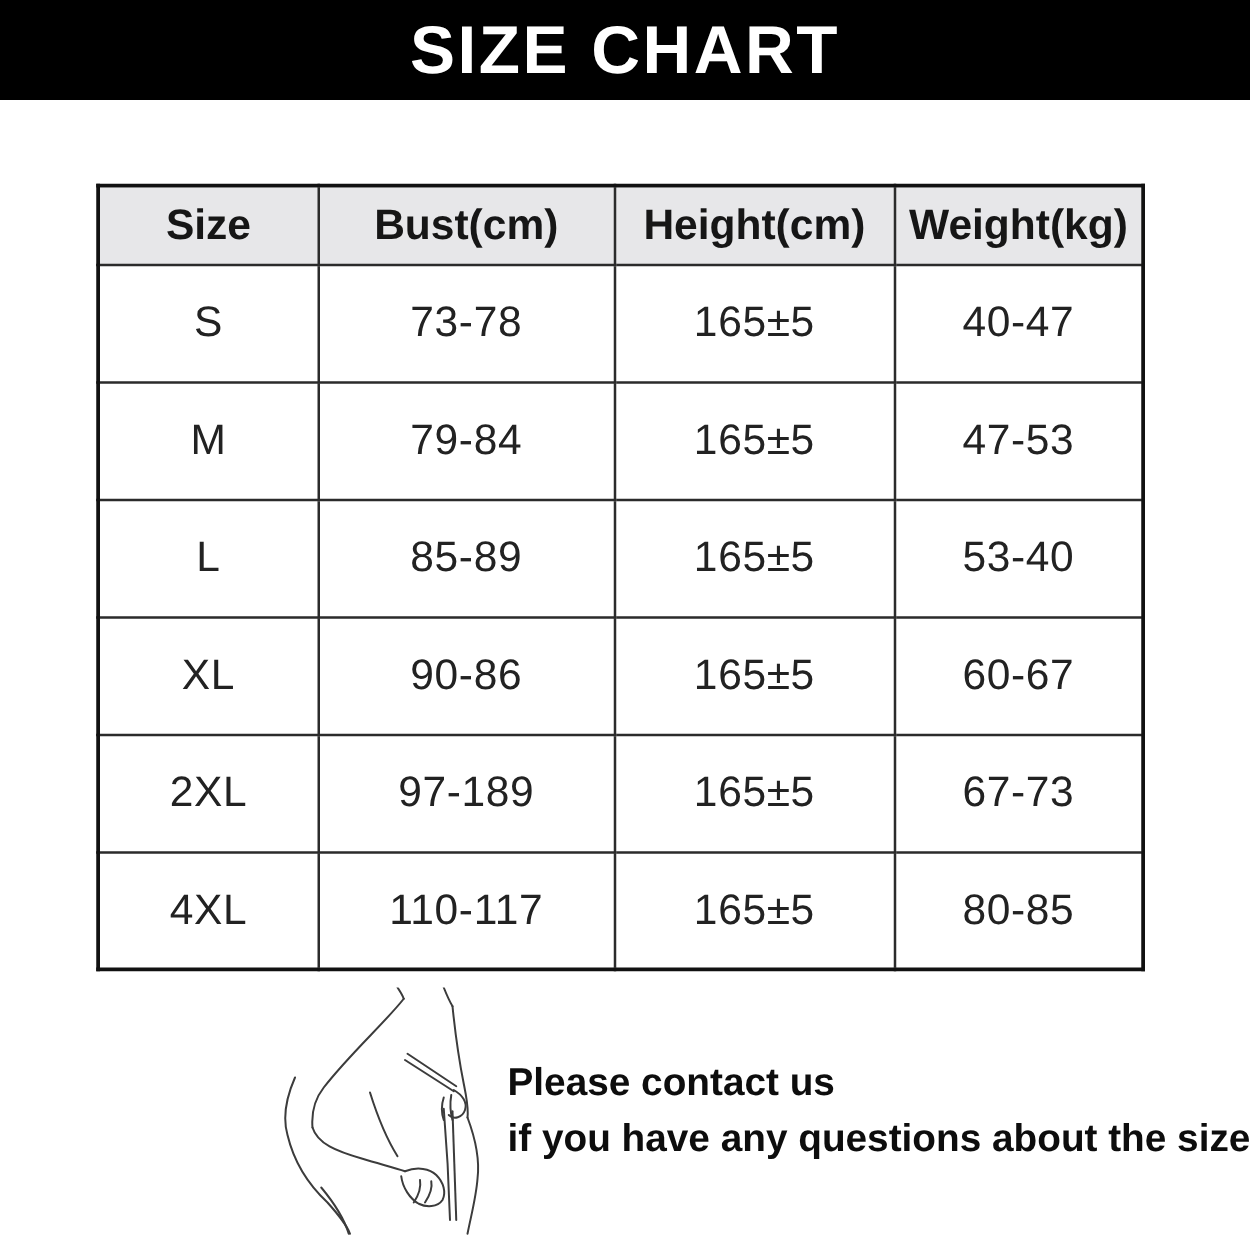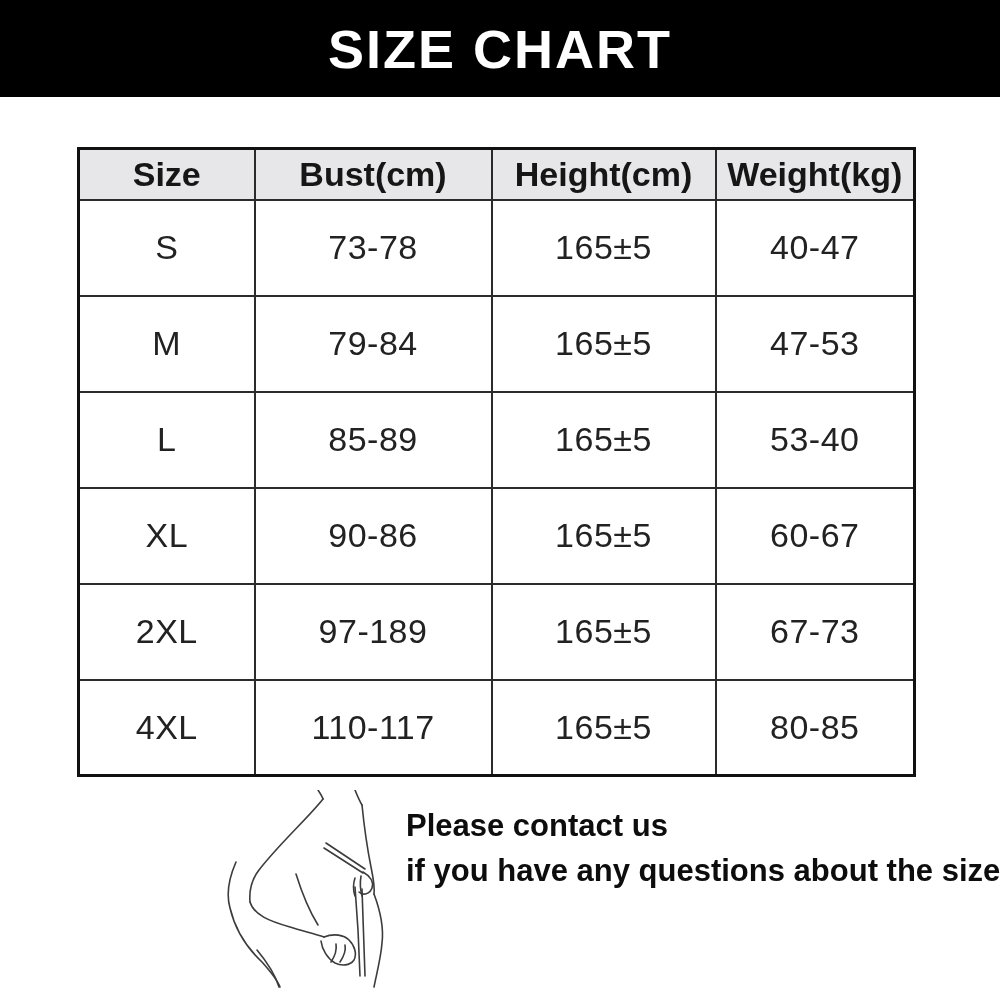"SIZE CHART" .banner { height: 97px -> 80px }
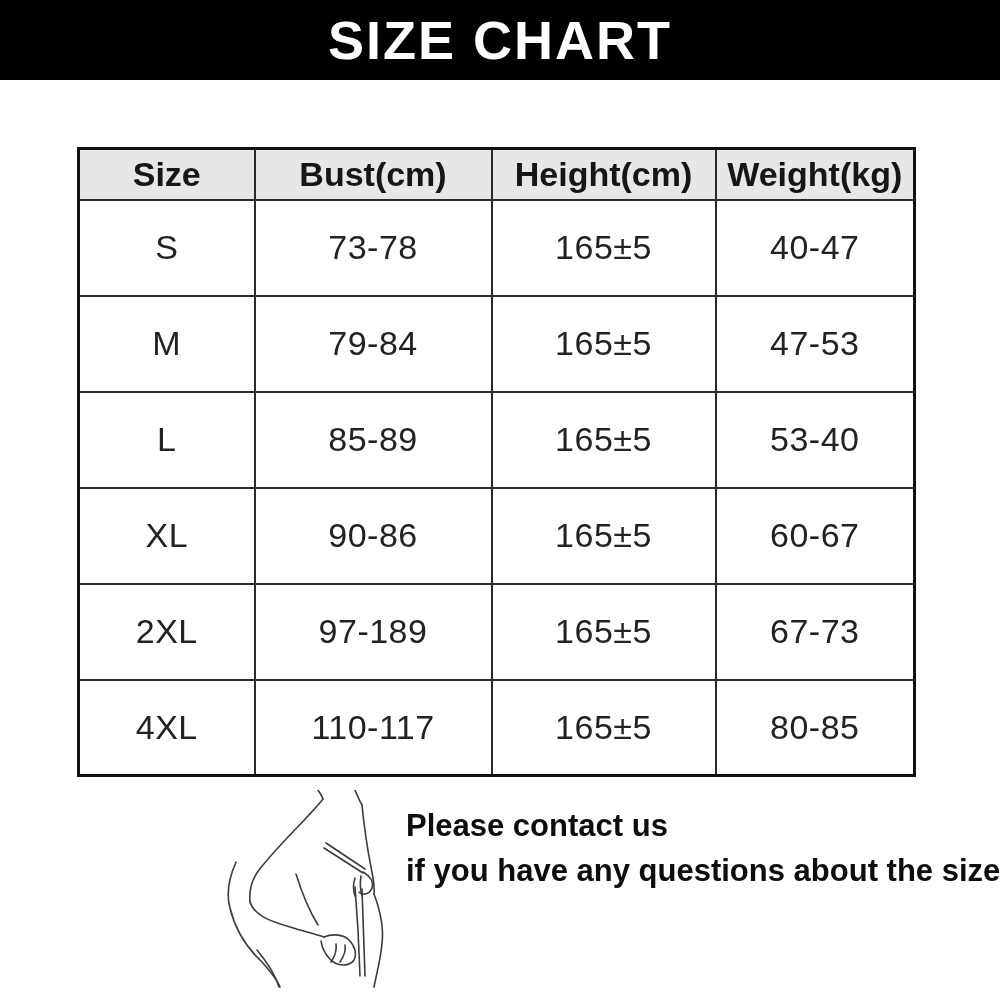"Size" .size-table th, .size-table td { height: 51px -> 63px }
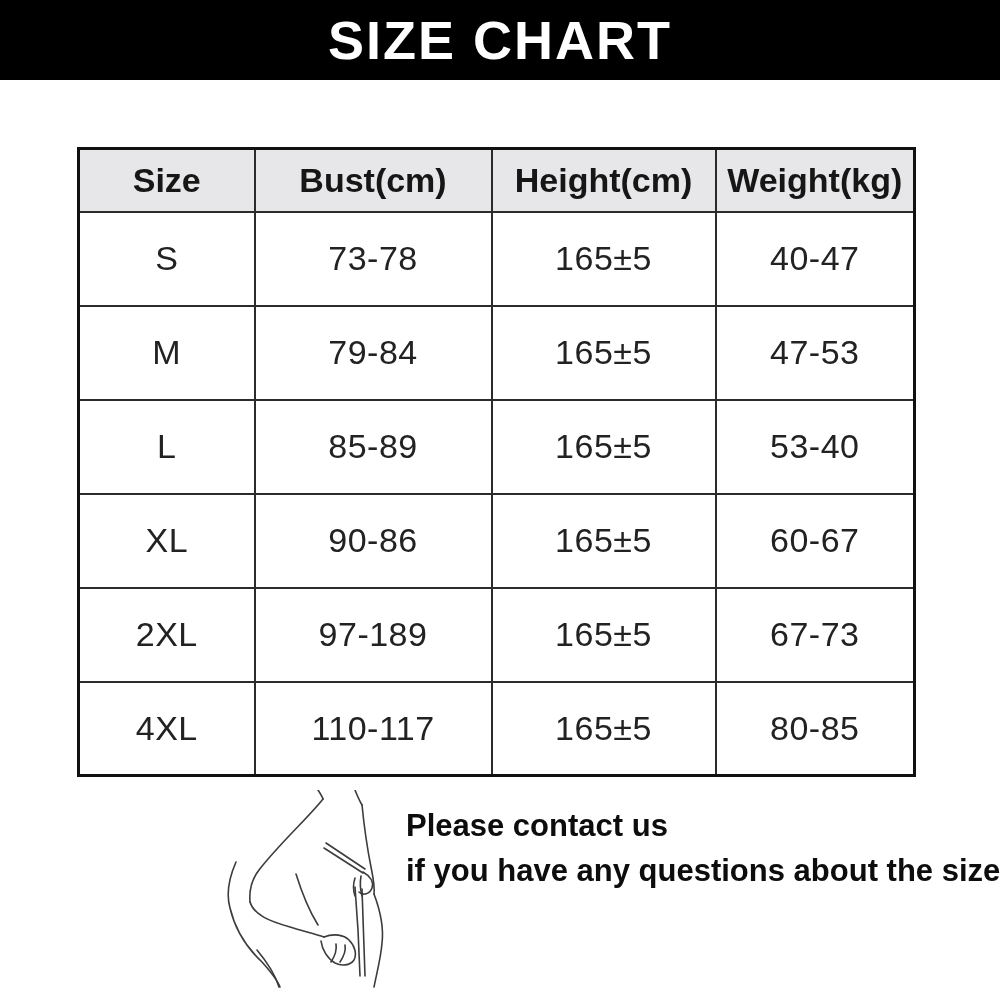"Please contact us" .contact-text { top: 803px -> 843px }
